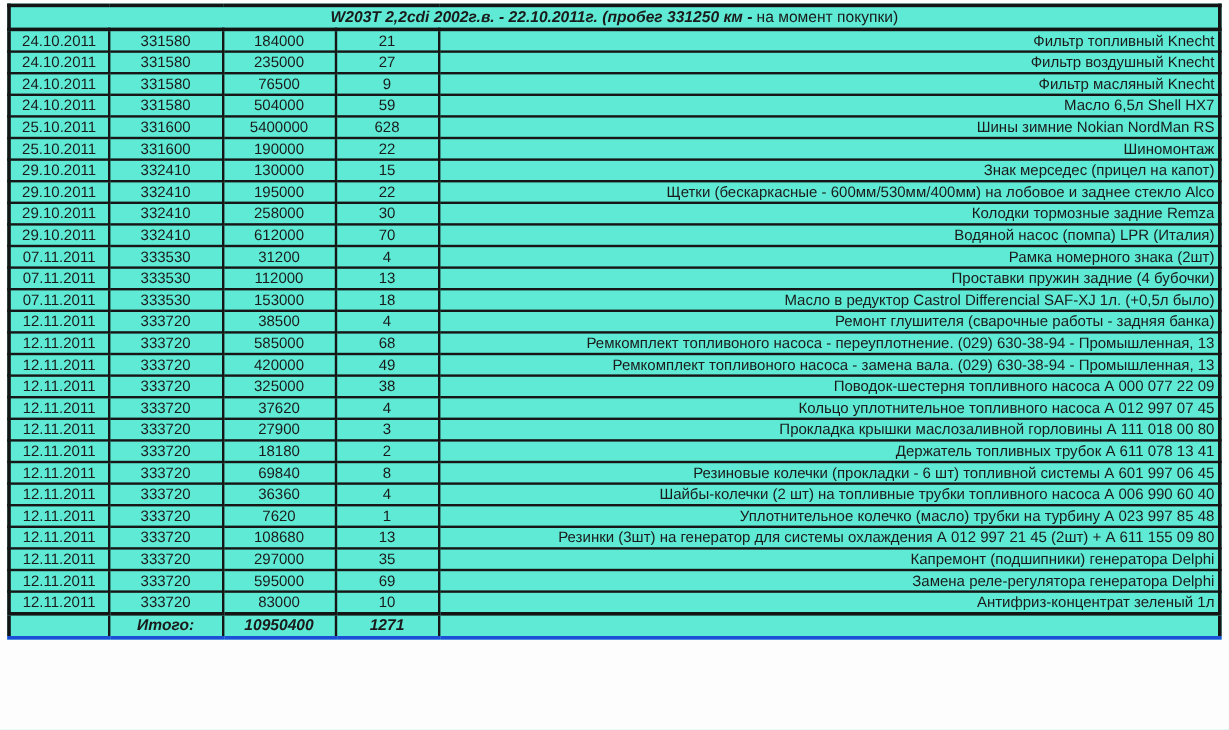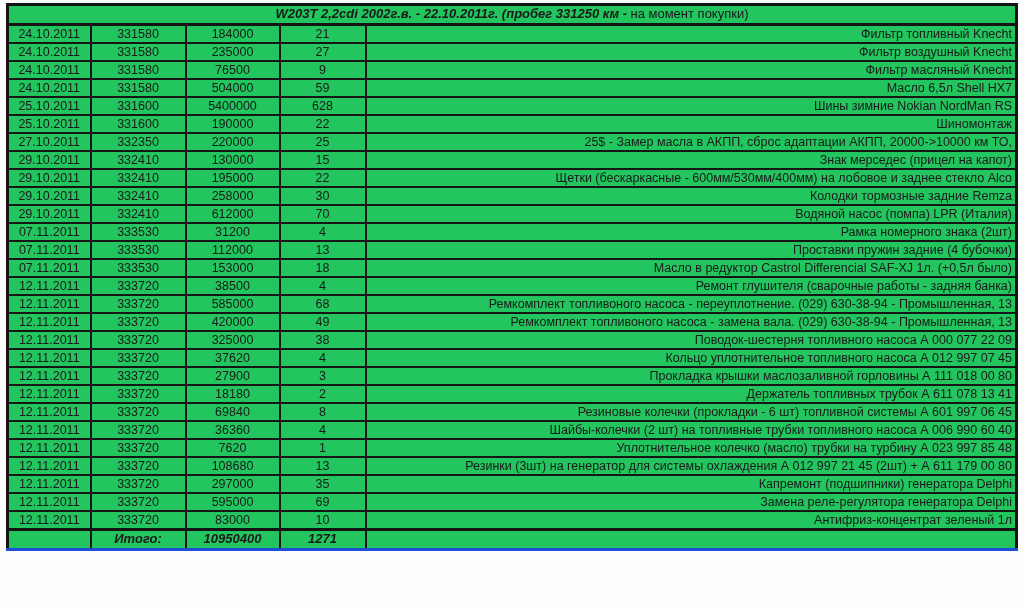"W203T 2,2cdi 2002г.в. - 22.10.2011г." table.doc-table { background: #22c55e -> #5eead4 }
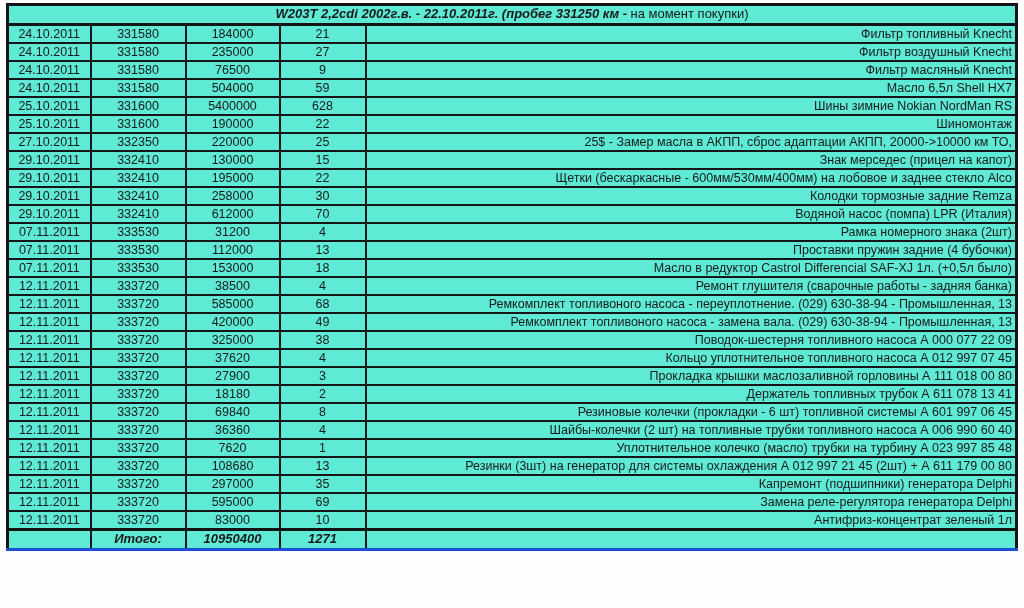"27.10.2011" tr { html: <tr> <td>27.10.2011</td> <td>332350</td> <td>220000</td> <td>25</td> <td>25$ - Замер масла в АКПП, сброс адаптации АКПП, 20000-&gt;10000 км ТО,</td> </tr> -> none }
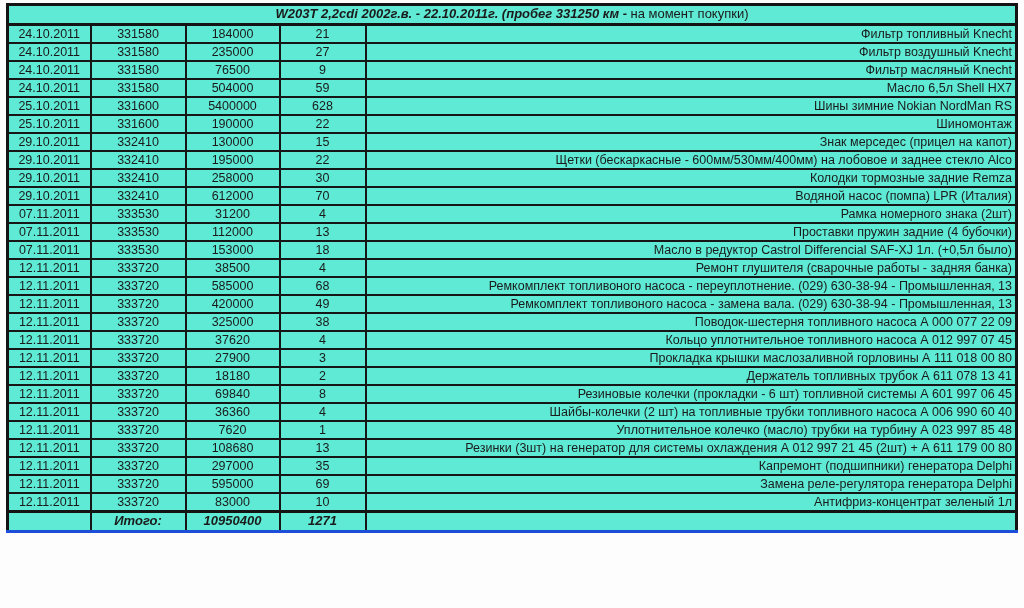"Резинки (3шт) на генератор для" td.col-note { text: 611 179 00 -> 611 155 09 }
